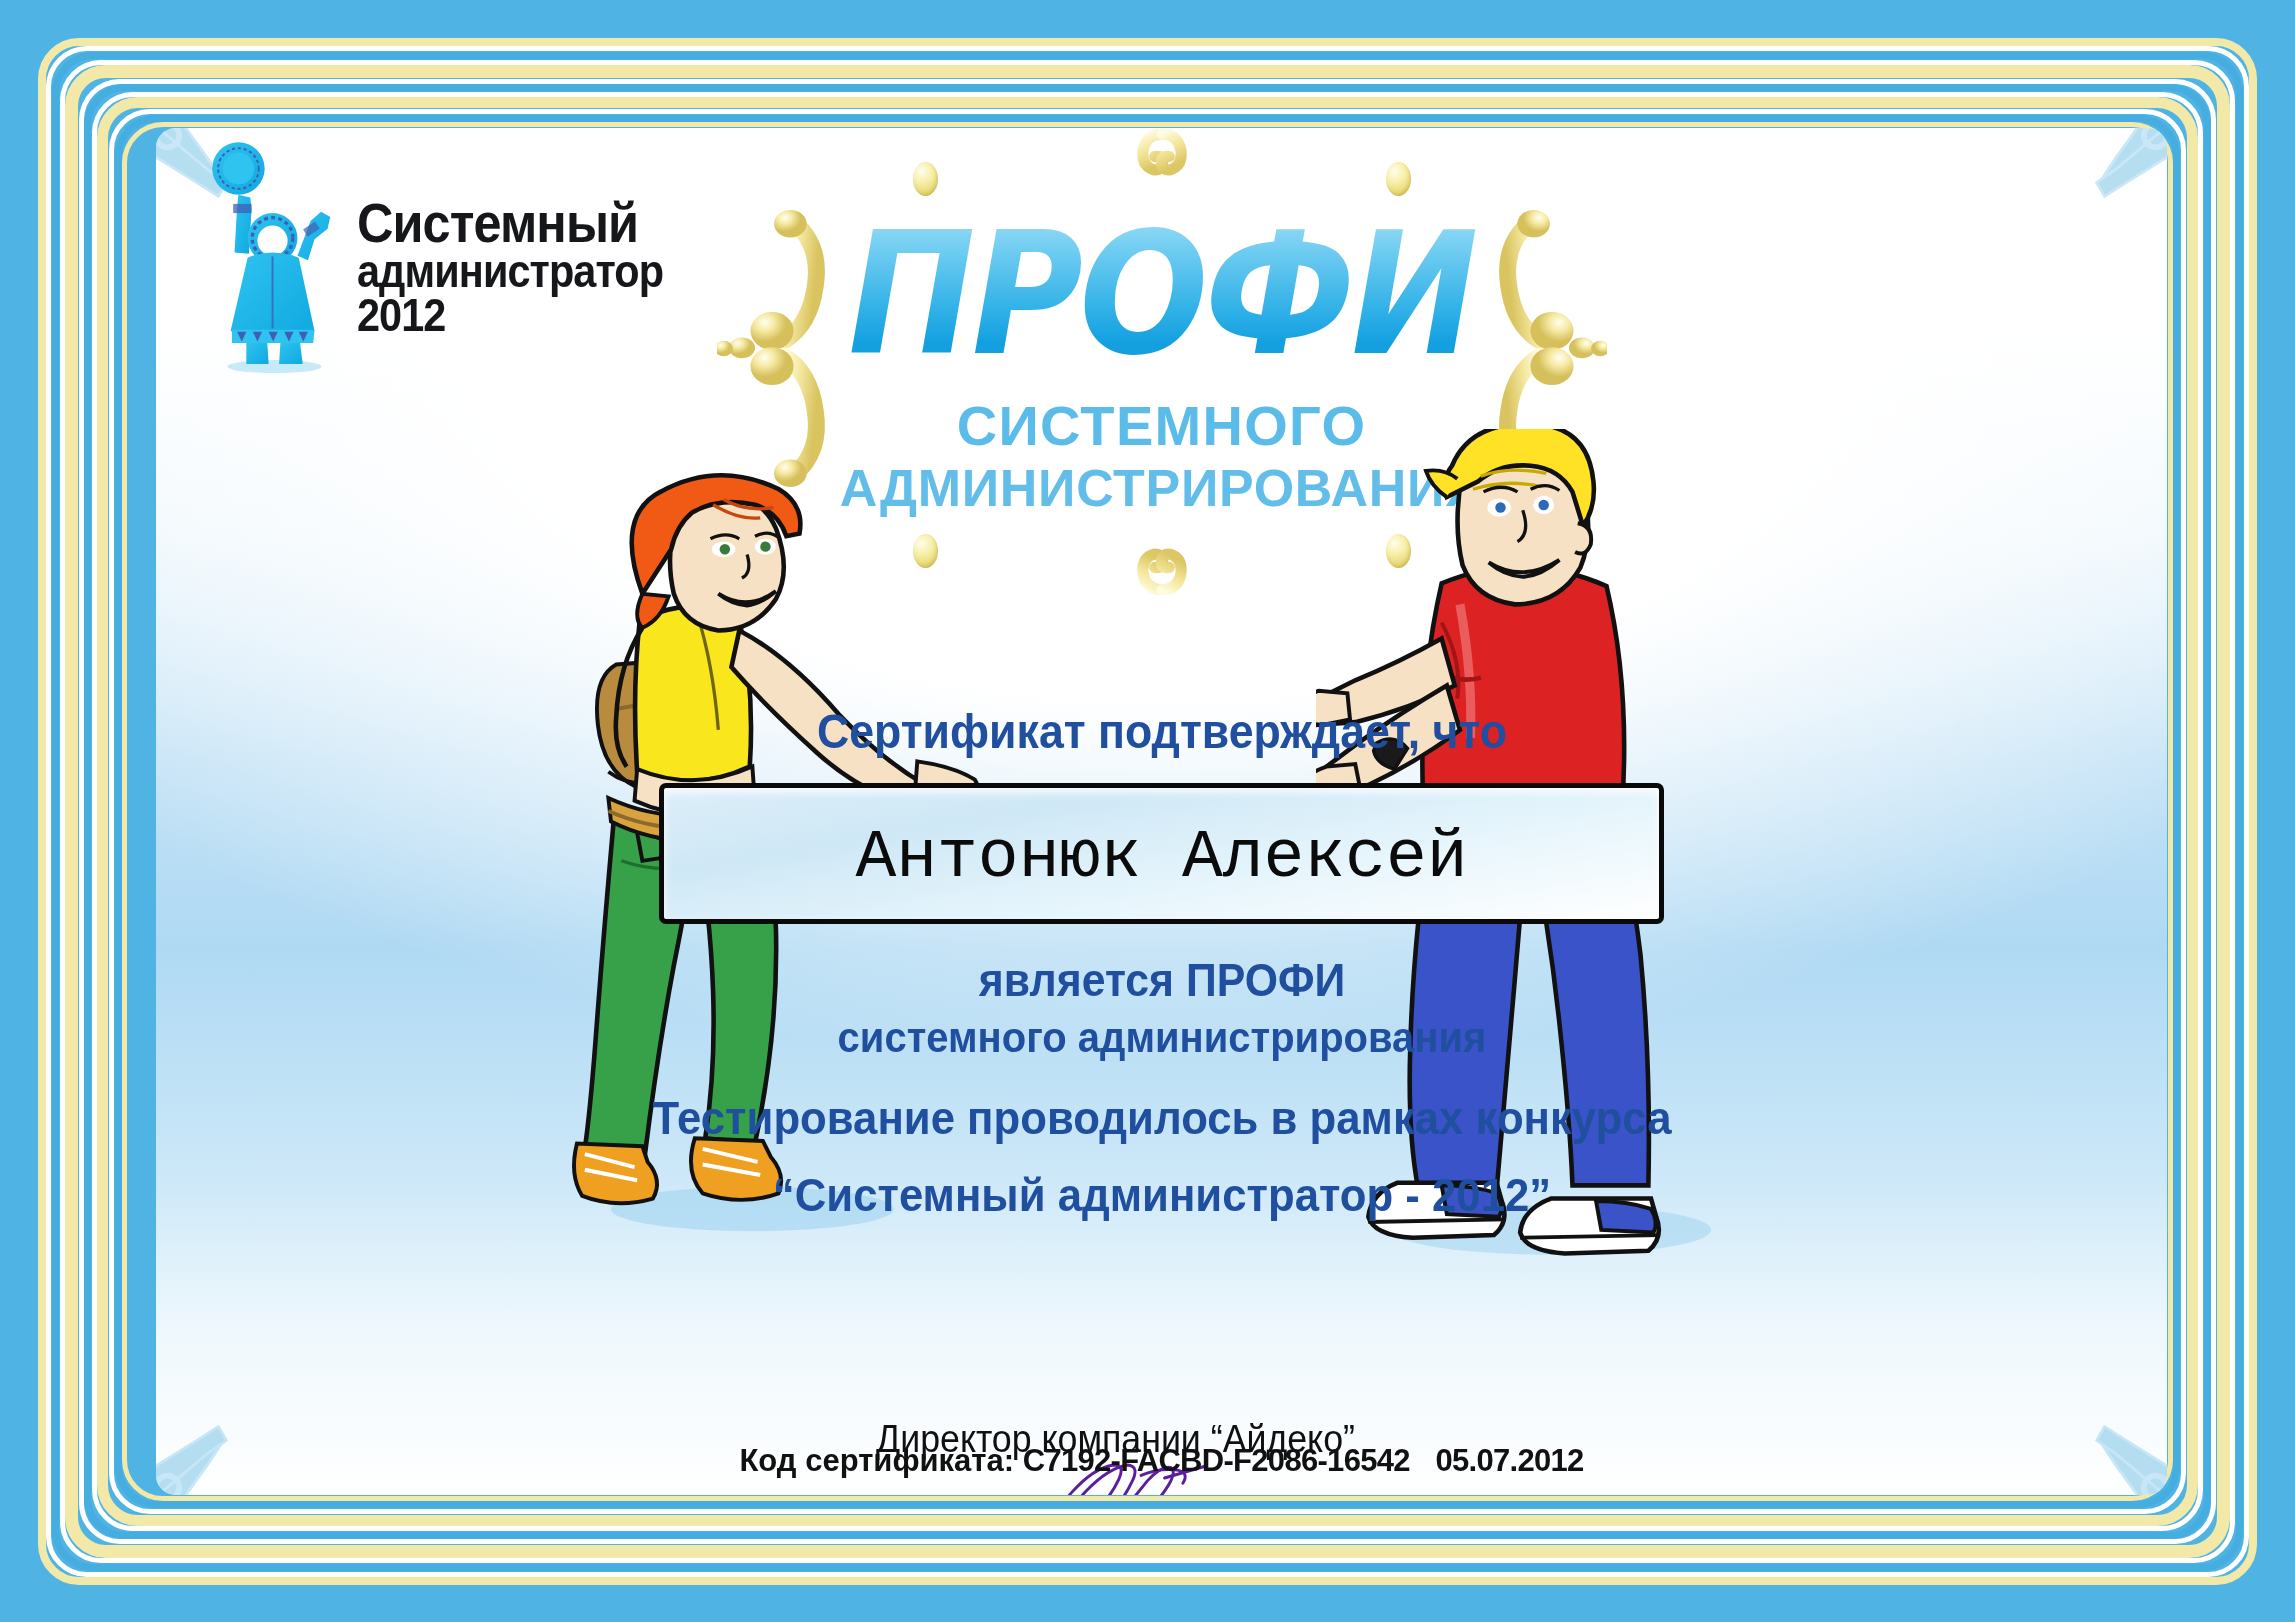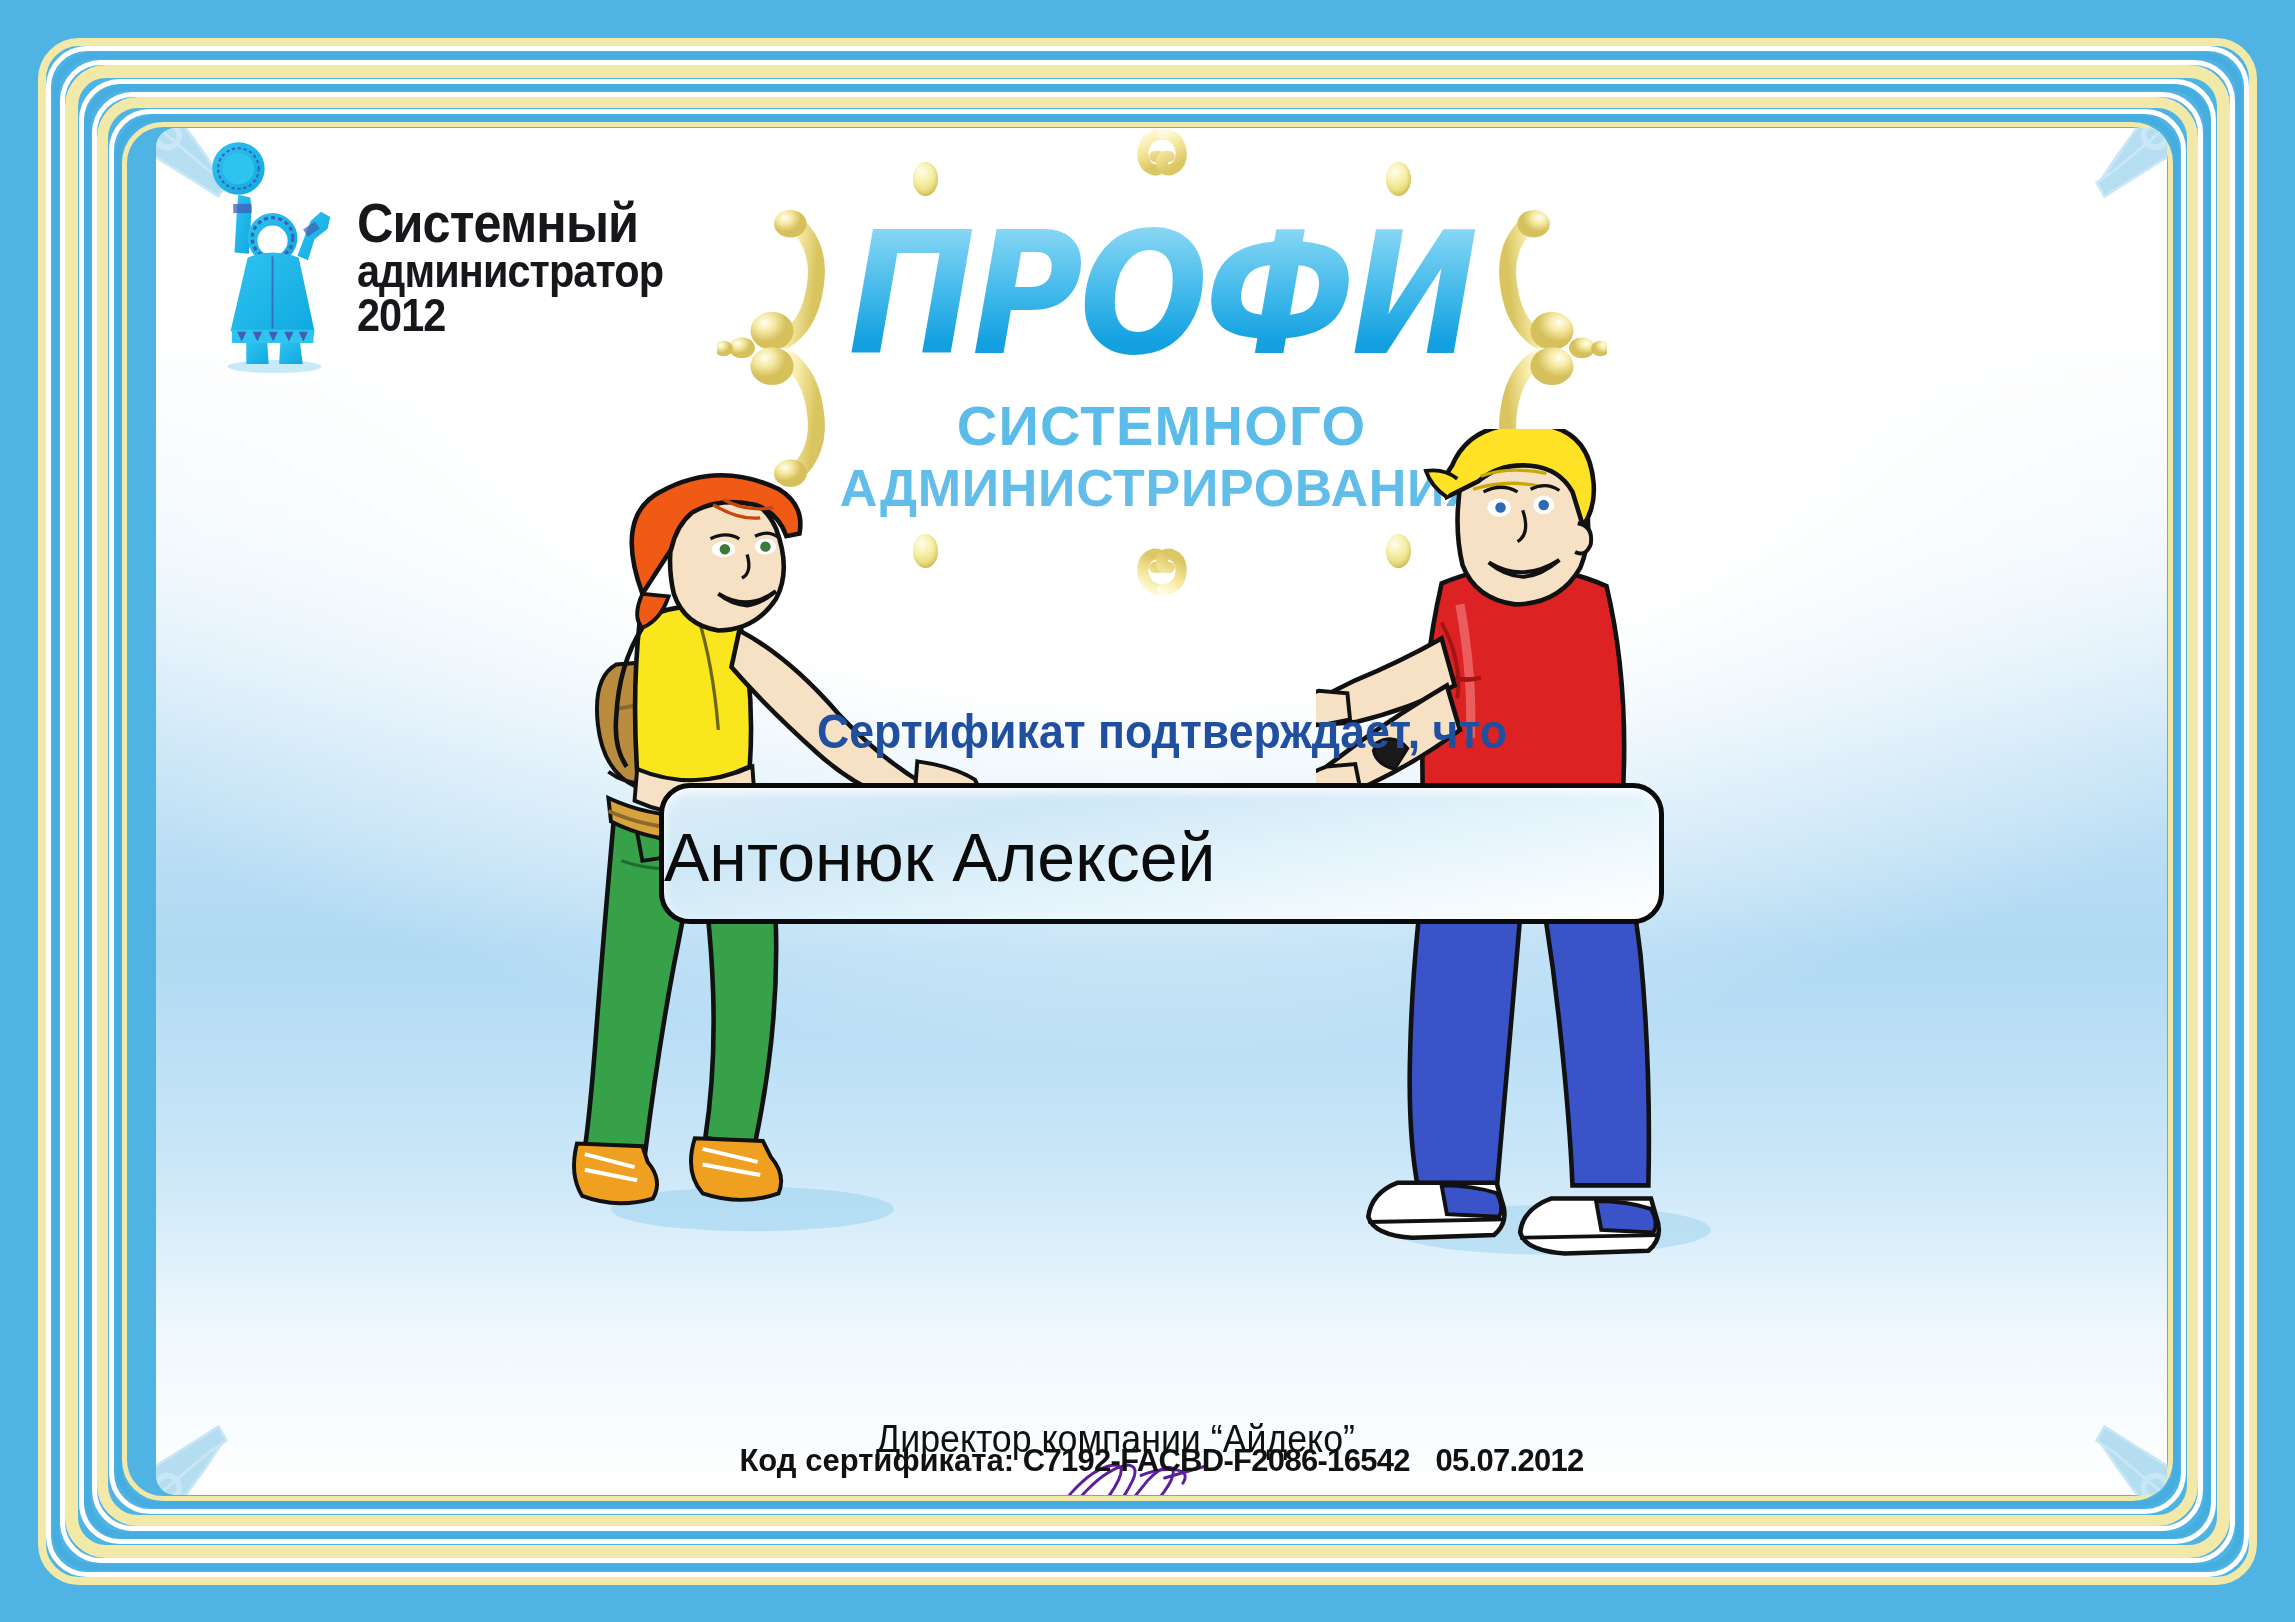"Антонюк Алексей" .nameplate { border-radius: 31px -> 7px; font-family: none -> Liberation Mono, monospace; justify-content: flex-start -> center }
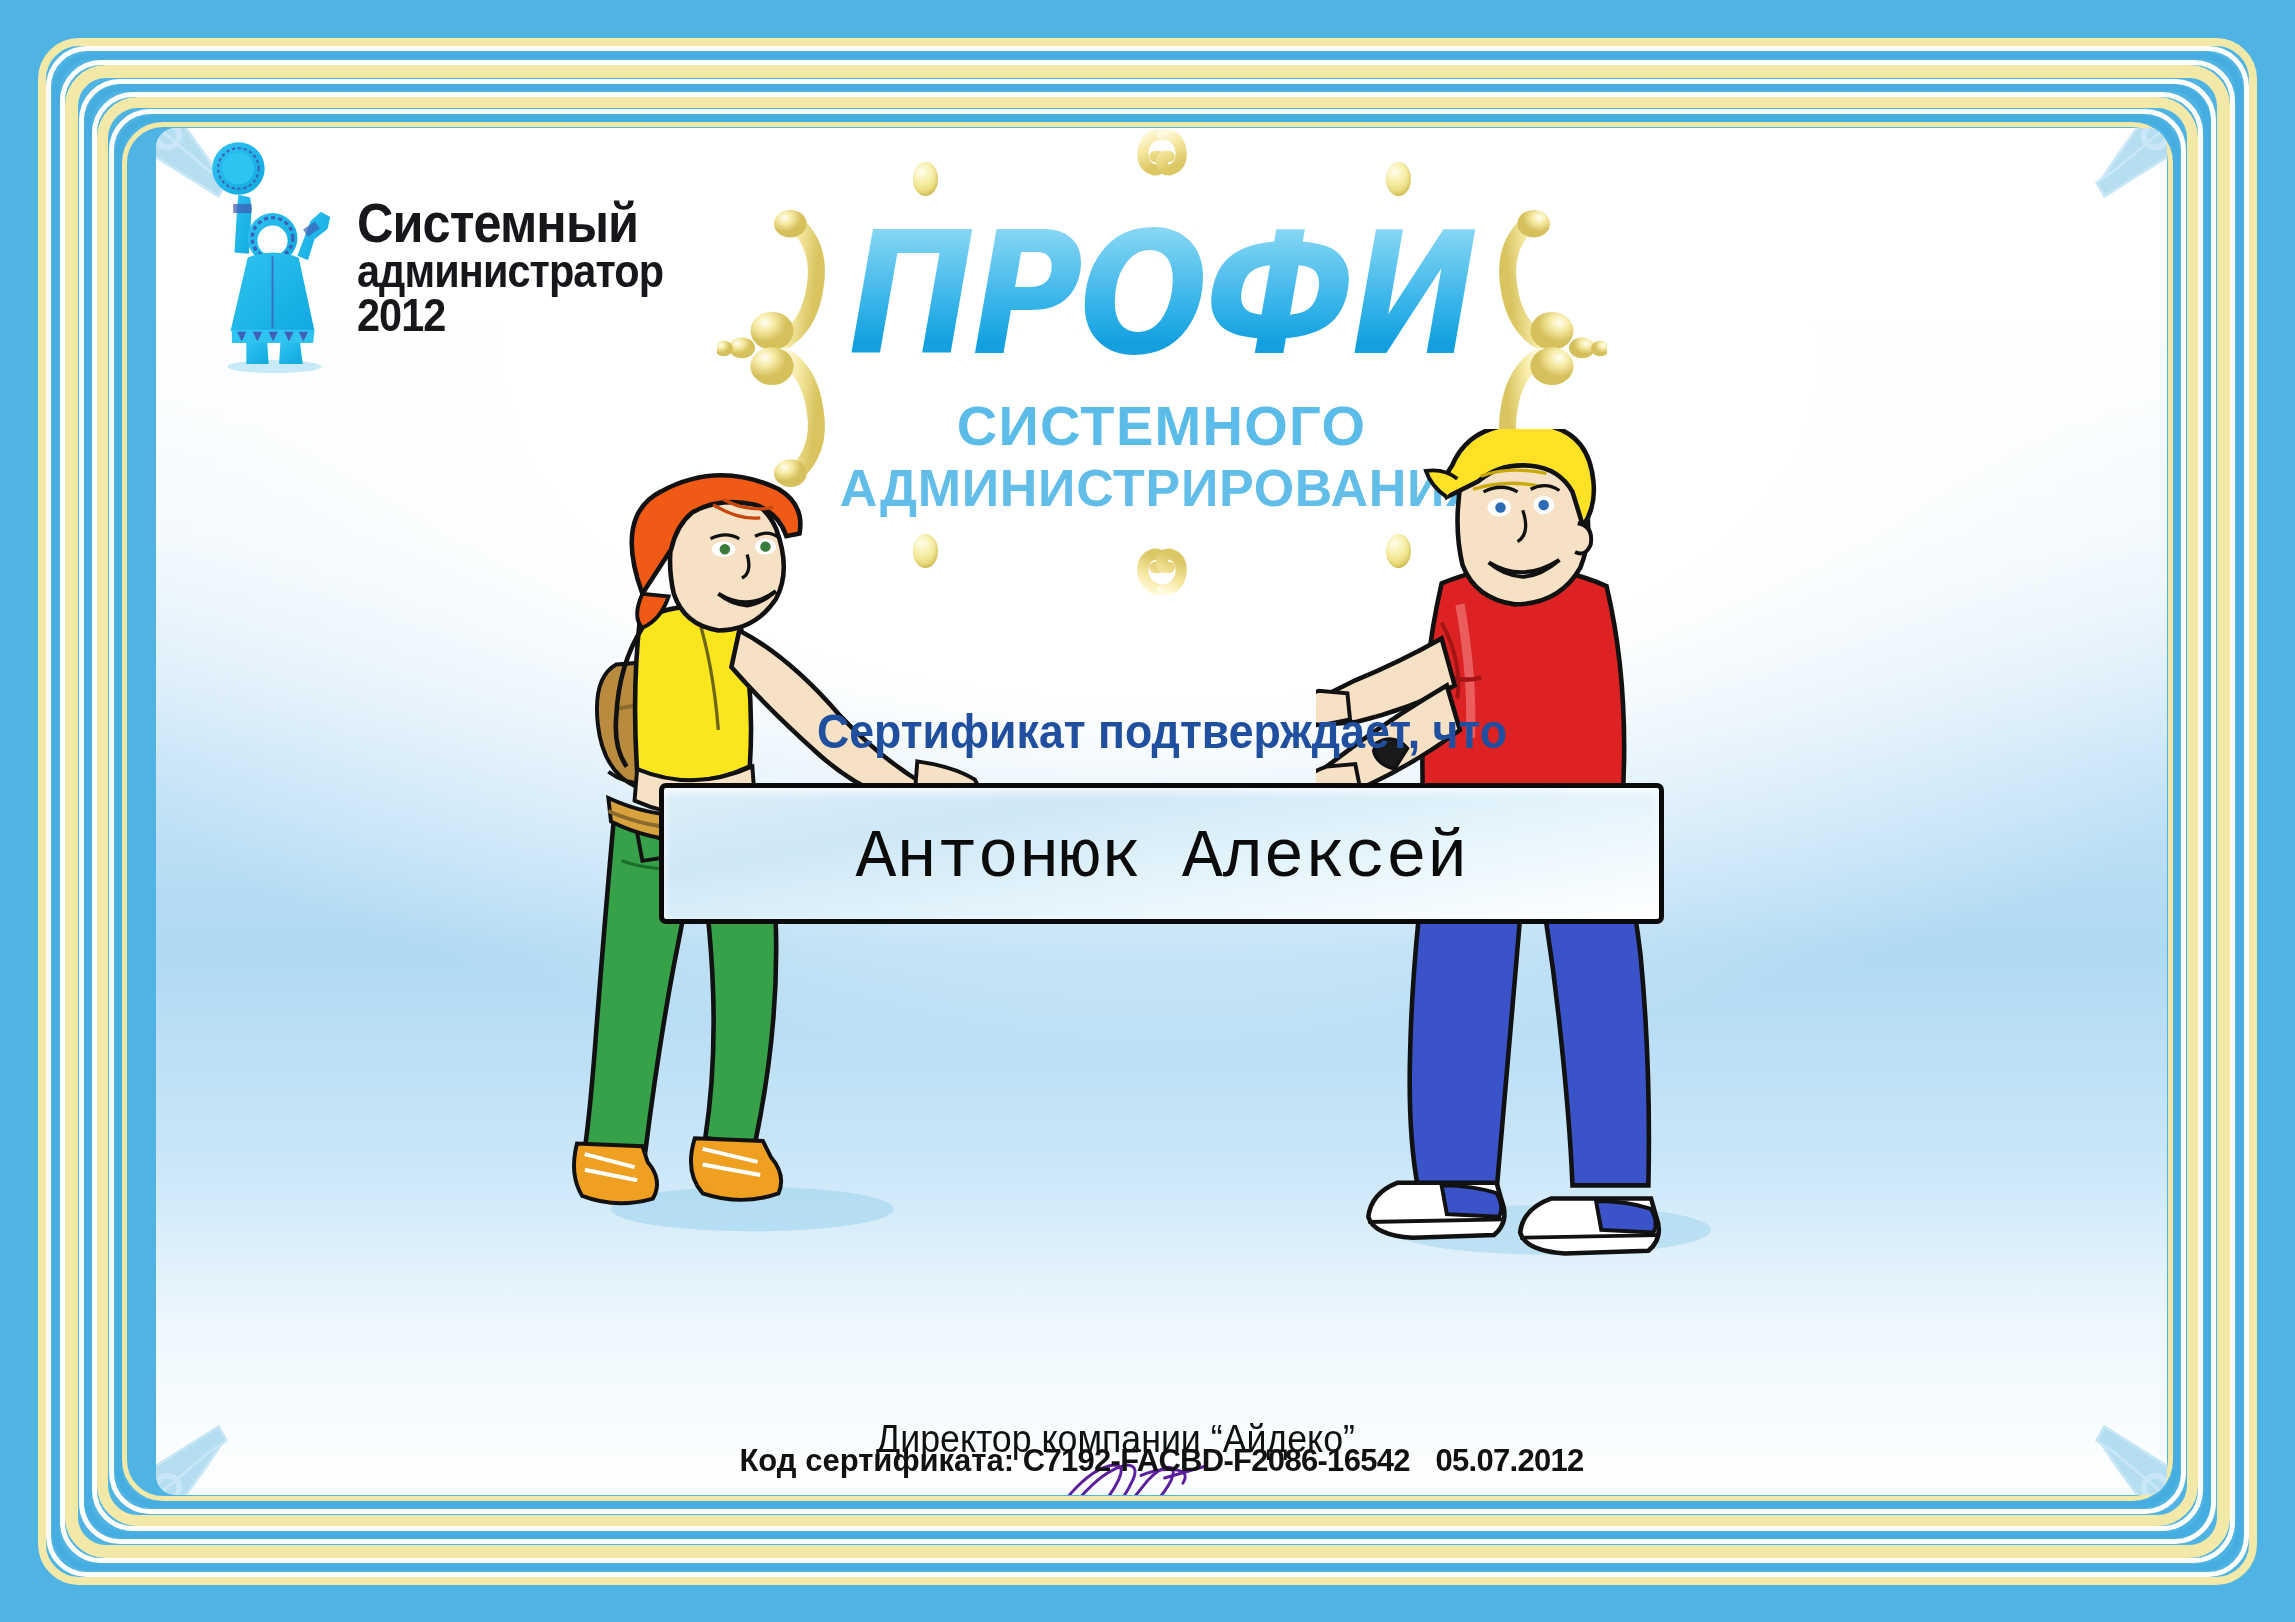"является ПРОФИ" div.body-lines { html: none -> <div> <div>является ПРОФИ</div> <div>системного администрирования</div> <div>Тестирование проводилось в рамках конкурса</div> <div>“Системный администратор - 2012”</div> </div> }
